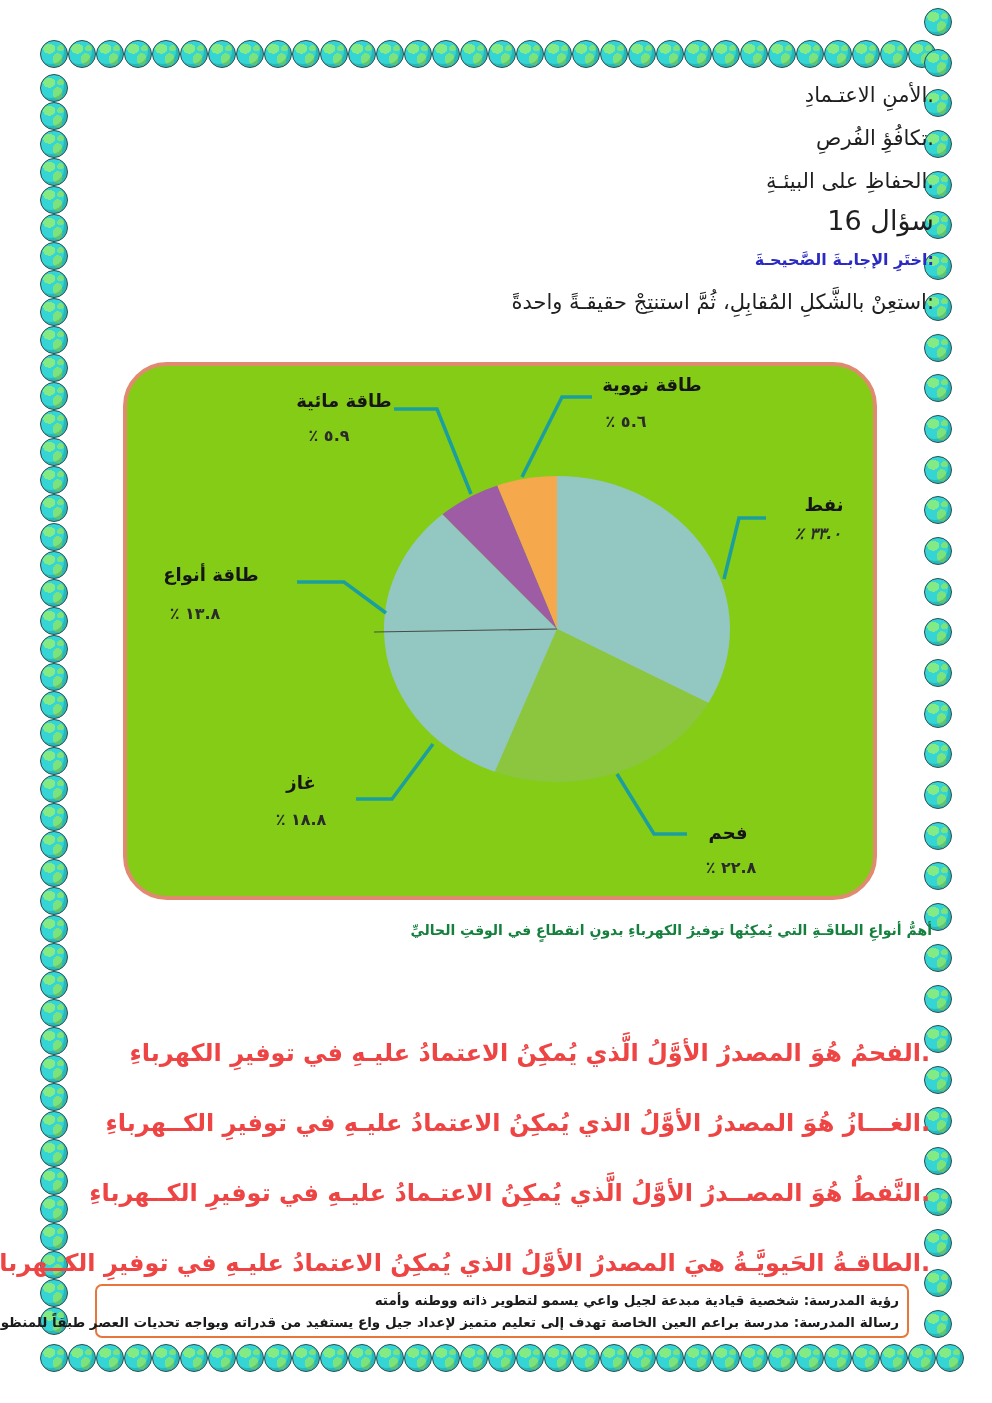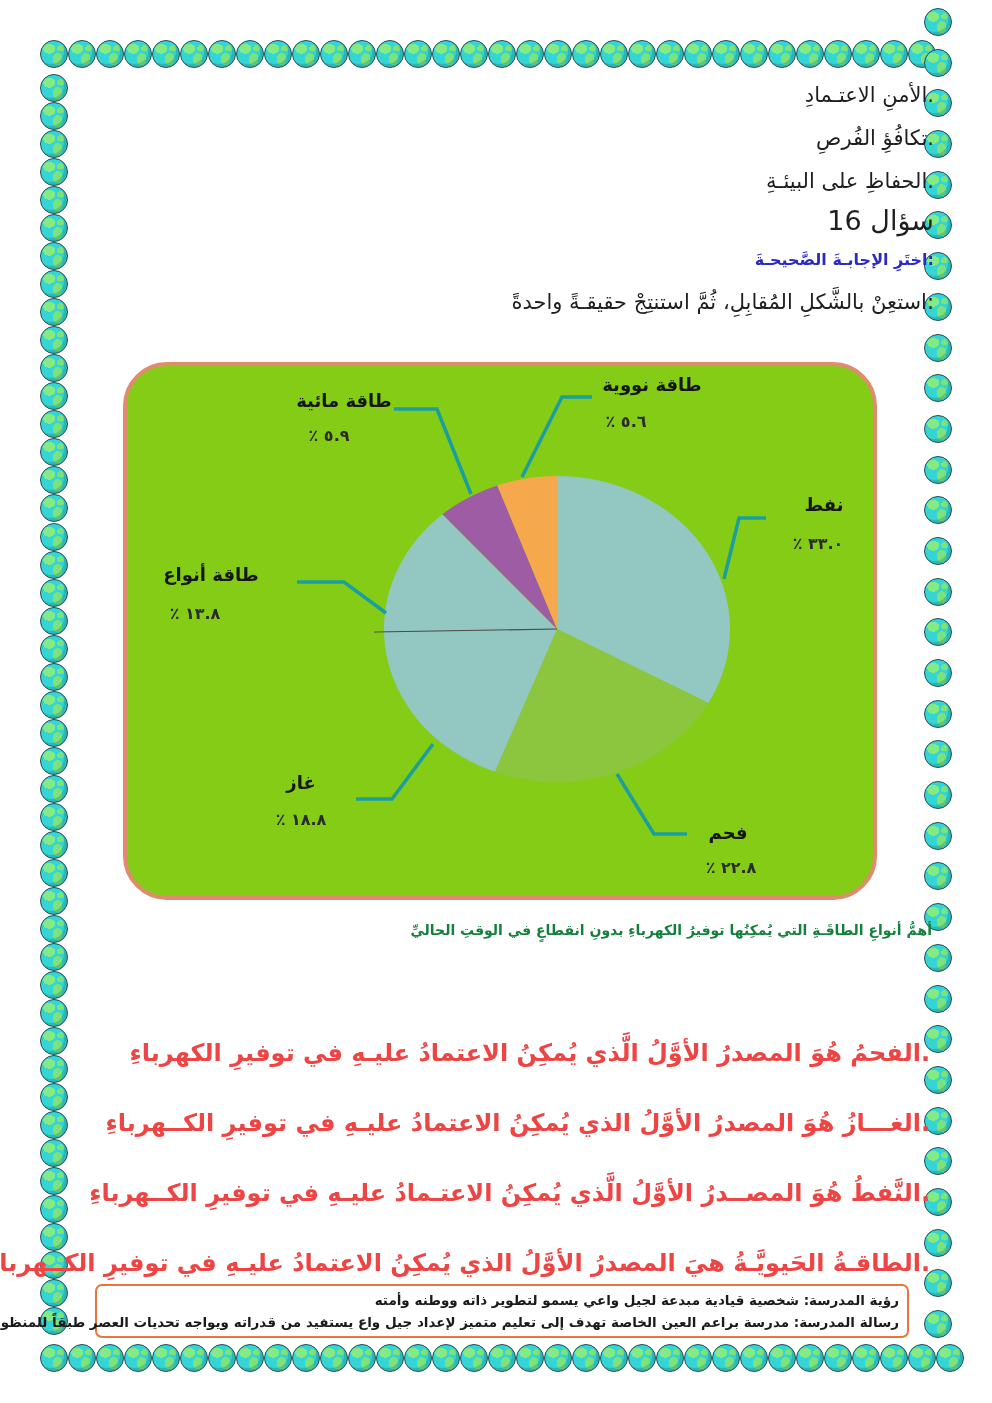"٪ ٣٣.٠" #val-oil { font-style: none -> italic; top: 168px -> 158px }
